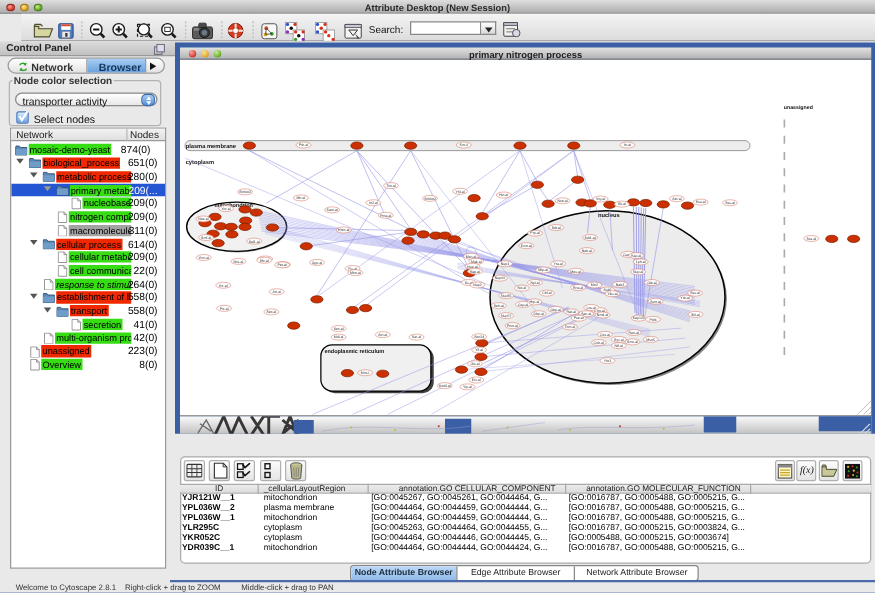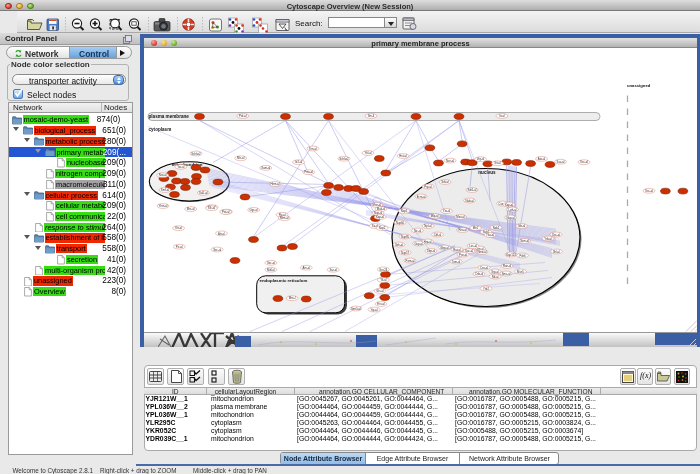"Cytoscape Overview (New Session)" div.abs { text: Cytoscape Overview -> Attribute Desktop }
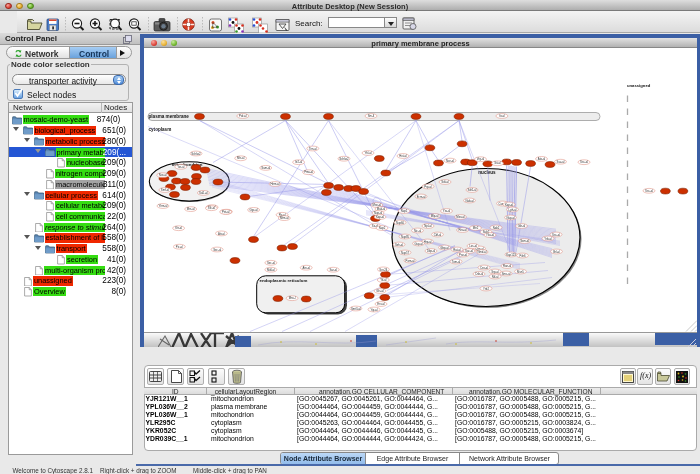"primary membrane process" div.abs { text: membrane -> nitrogen }
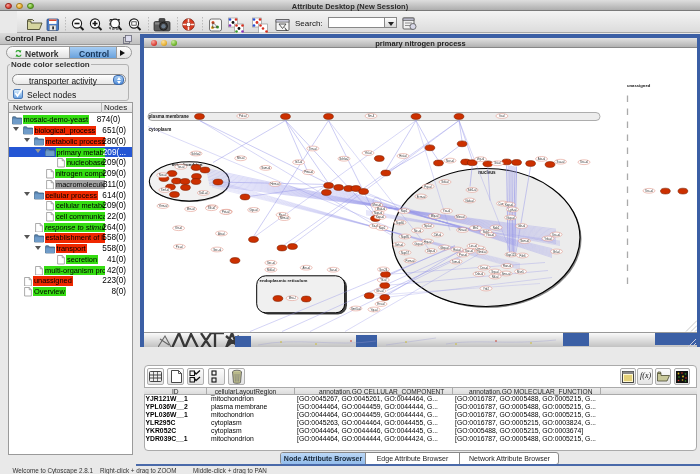"Control" div.abs { text: Control -> Browser }
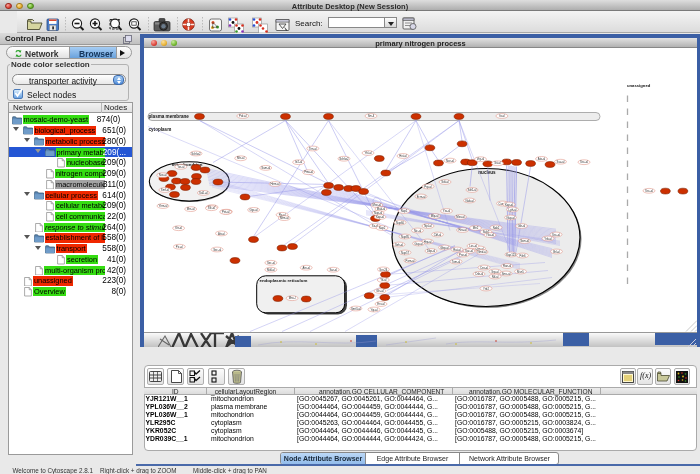"transporter activity" div.abs { margin-left: 11px -> none }
